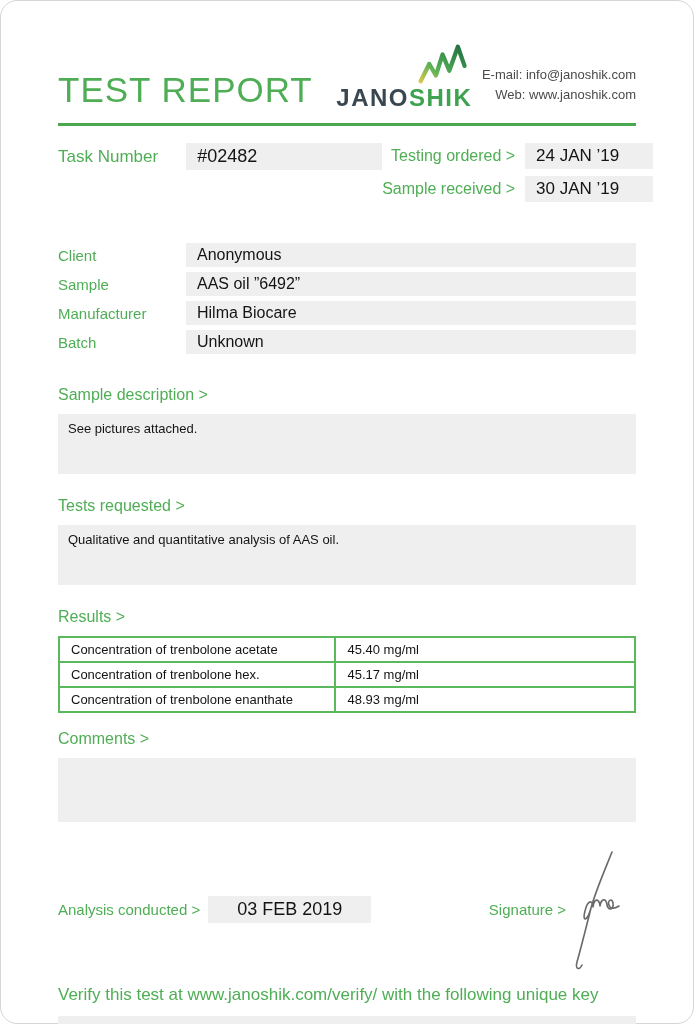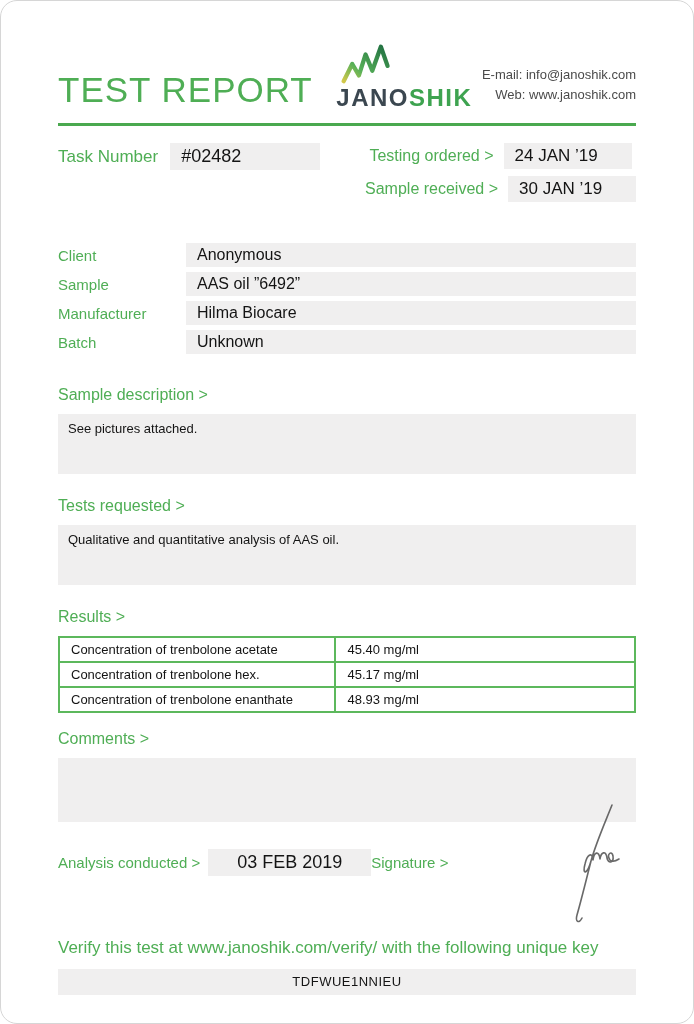"JANOSHIK" .logo-block { align-items: flex-start -> flex-end }
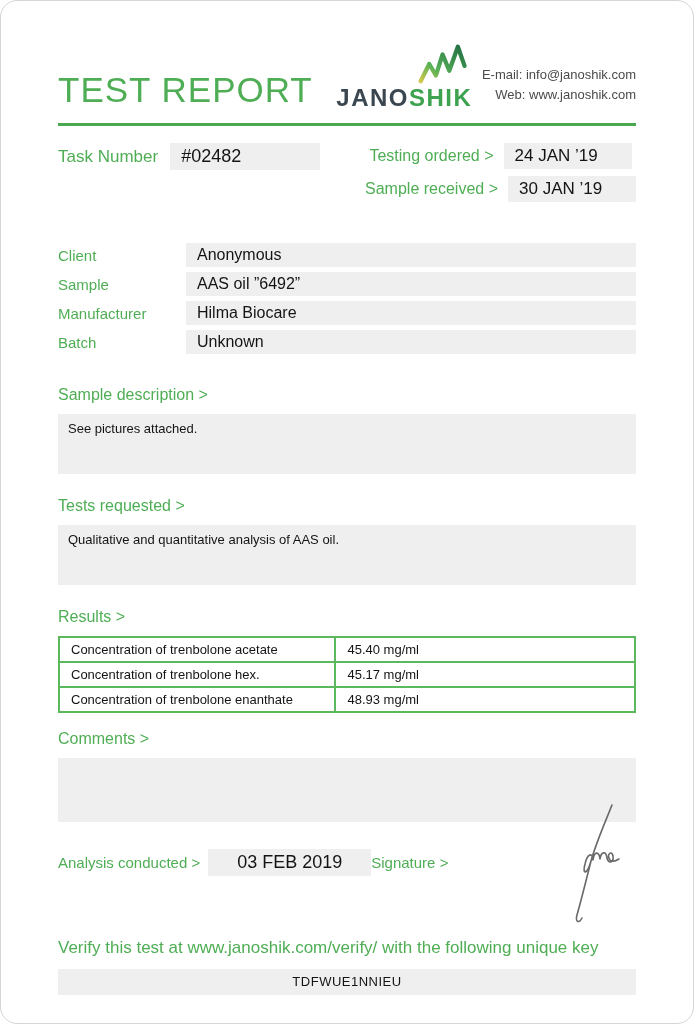"#02482" .task-value { margin-left: 12px -> 28px; width: 150px -> 196px }
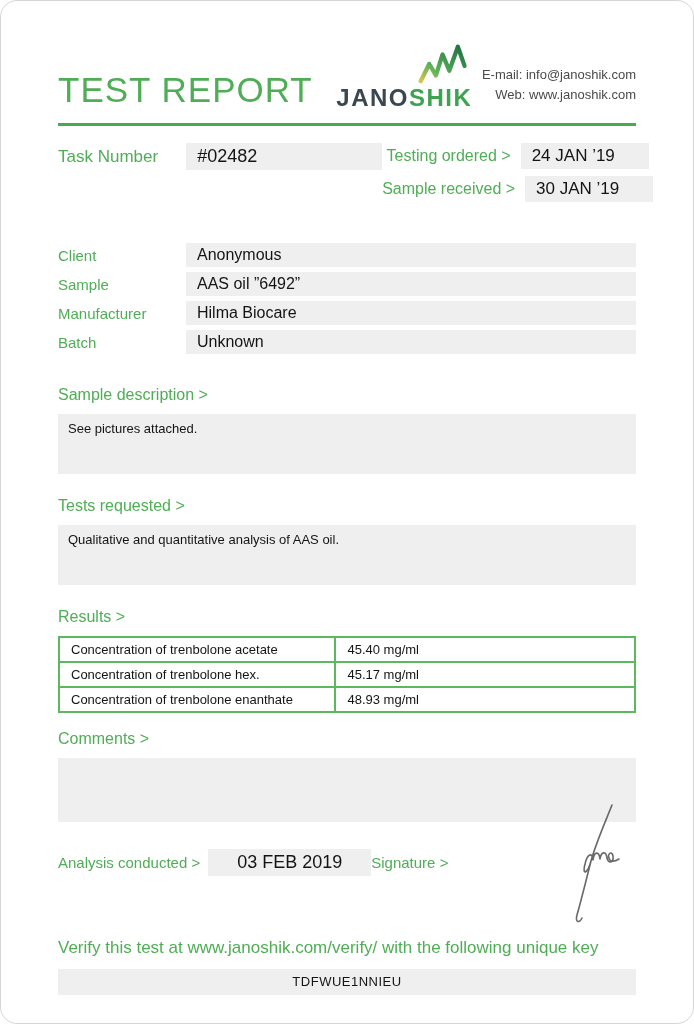"Testing ordered >" .date-line { justify-content: center -> flex-end }
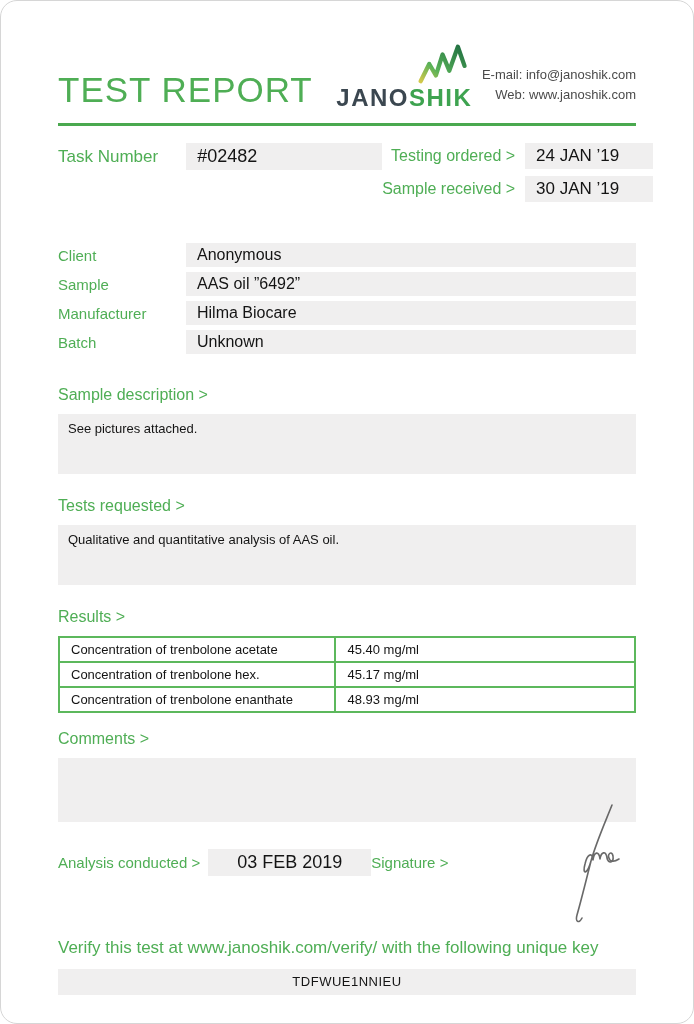"Analysis conducted >" .bottom-row { justify-content: flex-start -> space-between; margin-top: 25px -> 72px }
